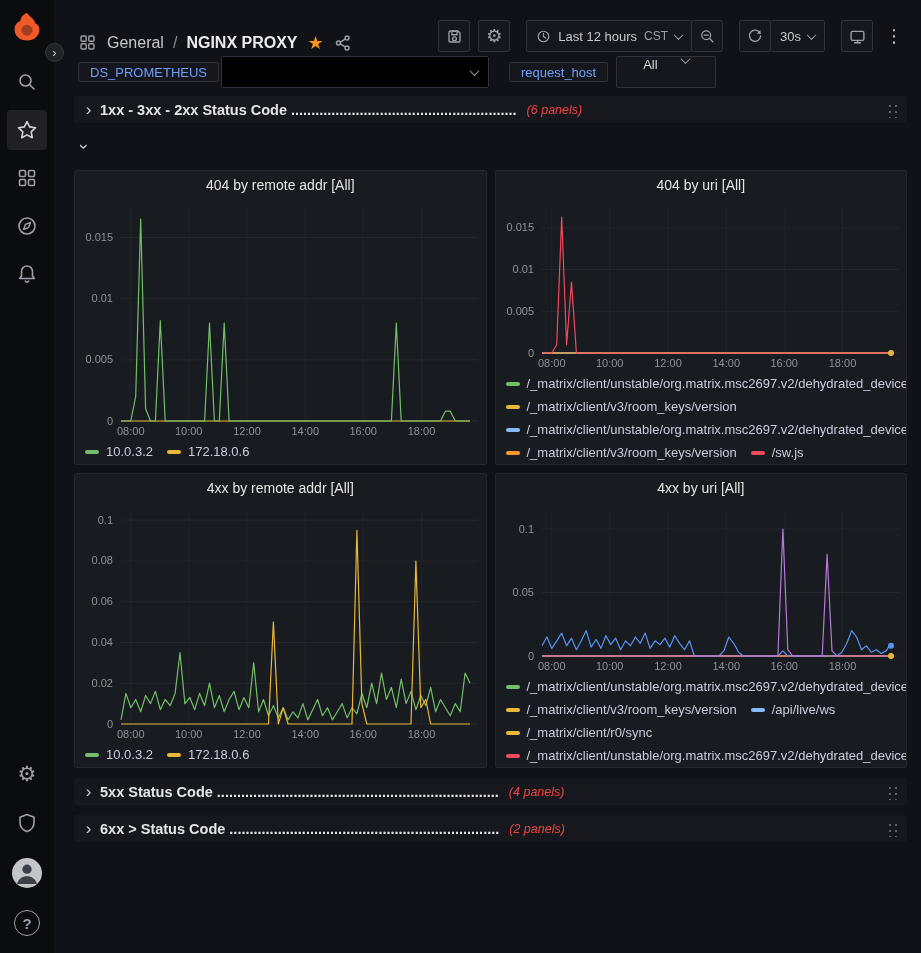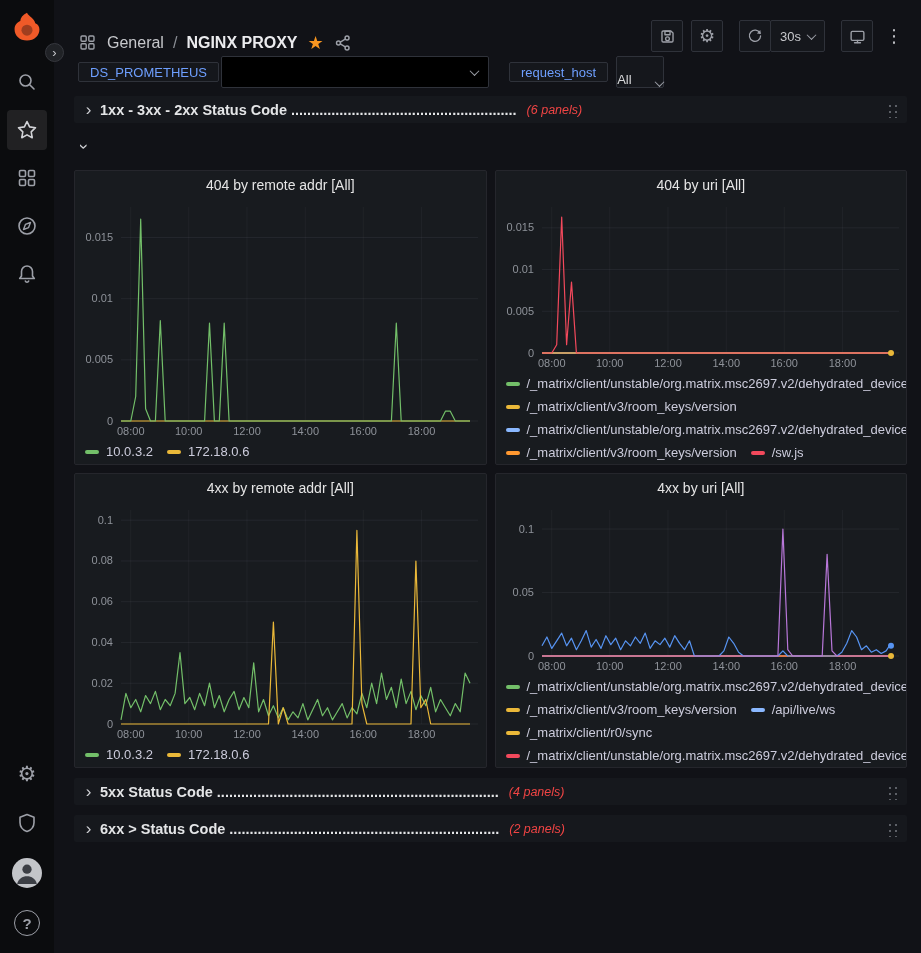"Last 12 hours" div.btn-group { html: none -> <div> <button> <svg> <circle></circle> <polyline></polyline> </svg> <span>Last 12 hours</span> <span>CST</span> <span></span> </button> <button> <svg> <circle></circle> <line></line> <line></line> </svg> </button> </div> }
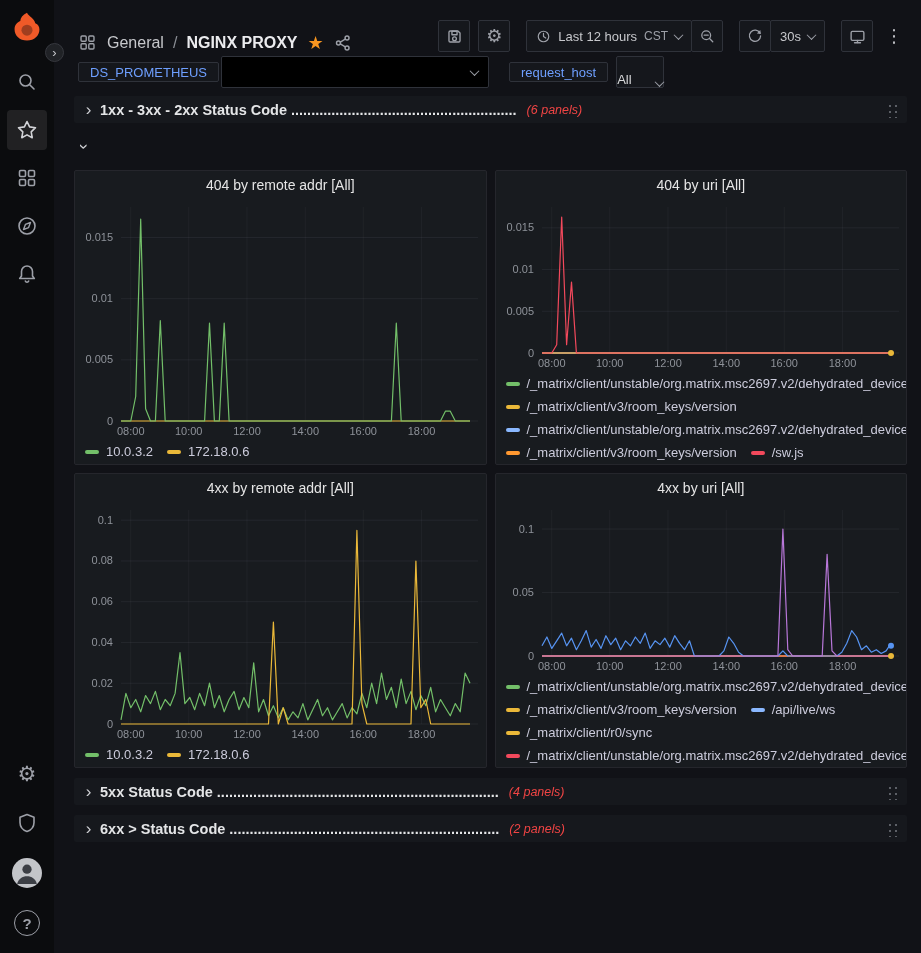"All" .all-select { align-items: flex-end -> flex-start; padding: 0 0 -> 0 26px }
